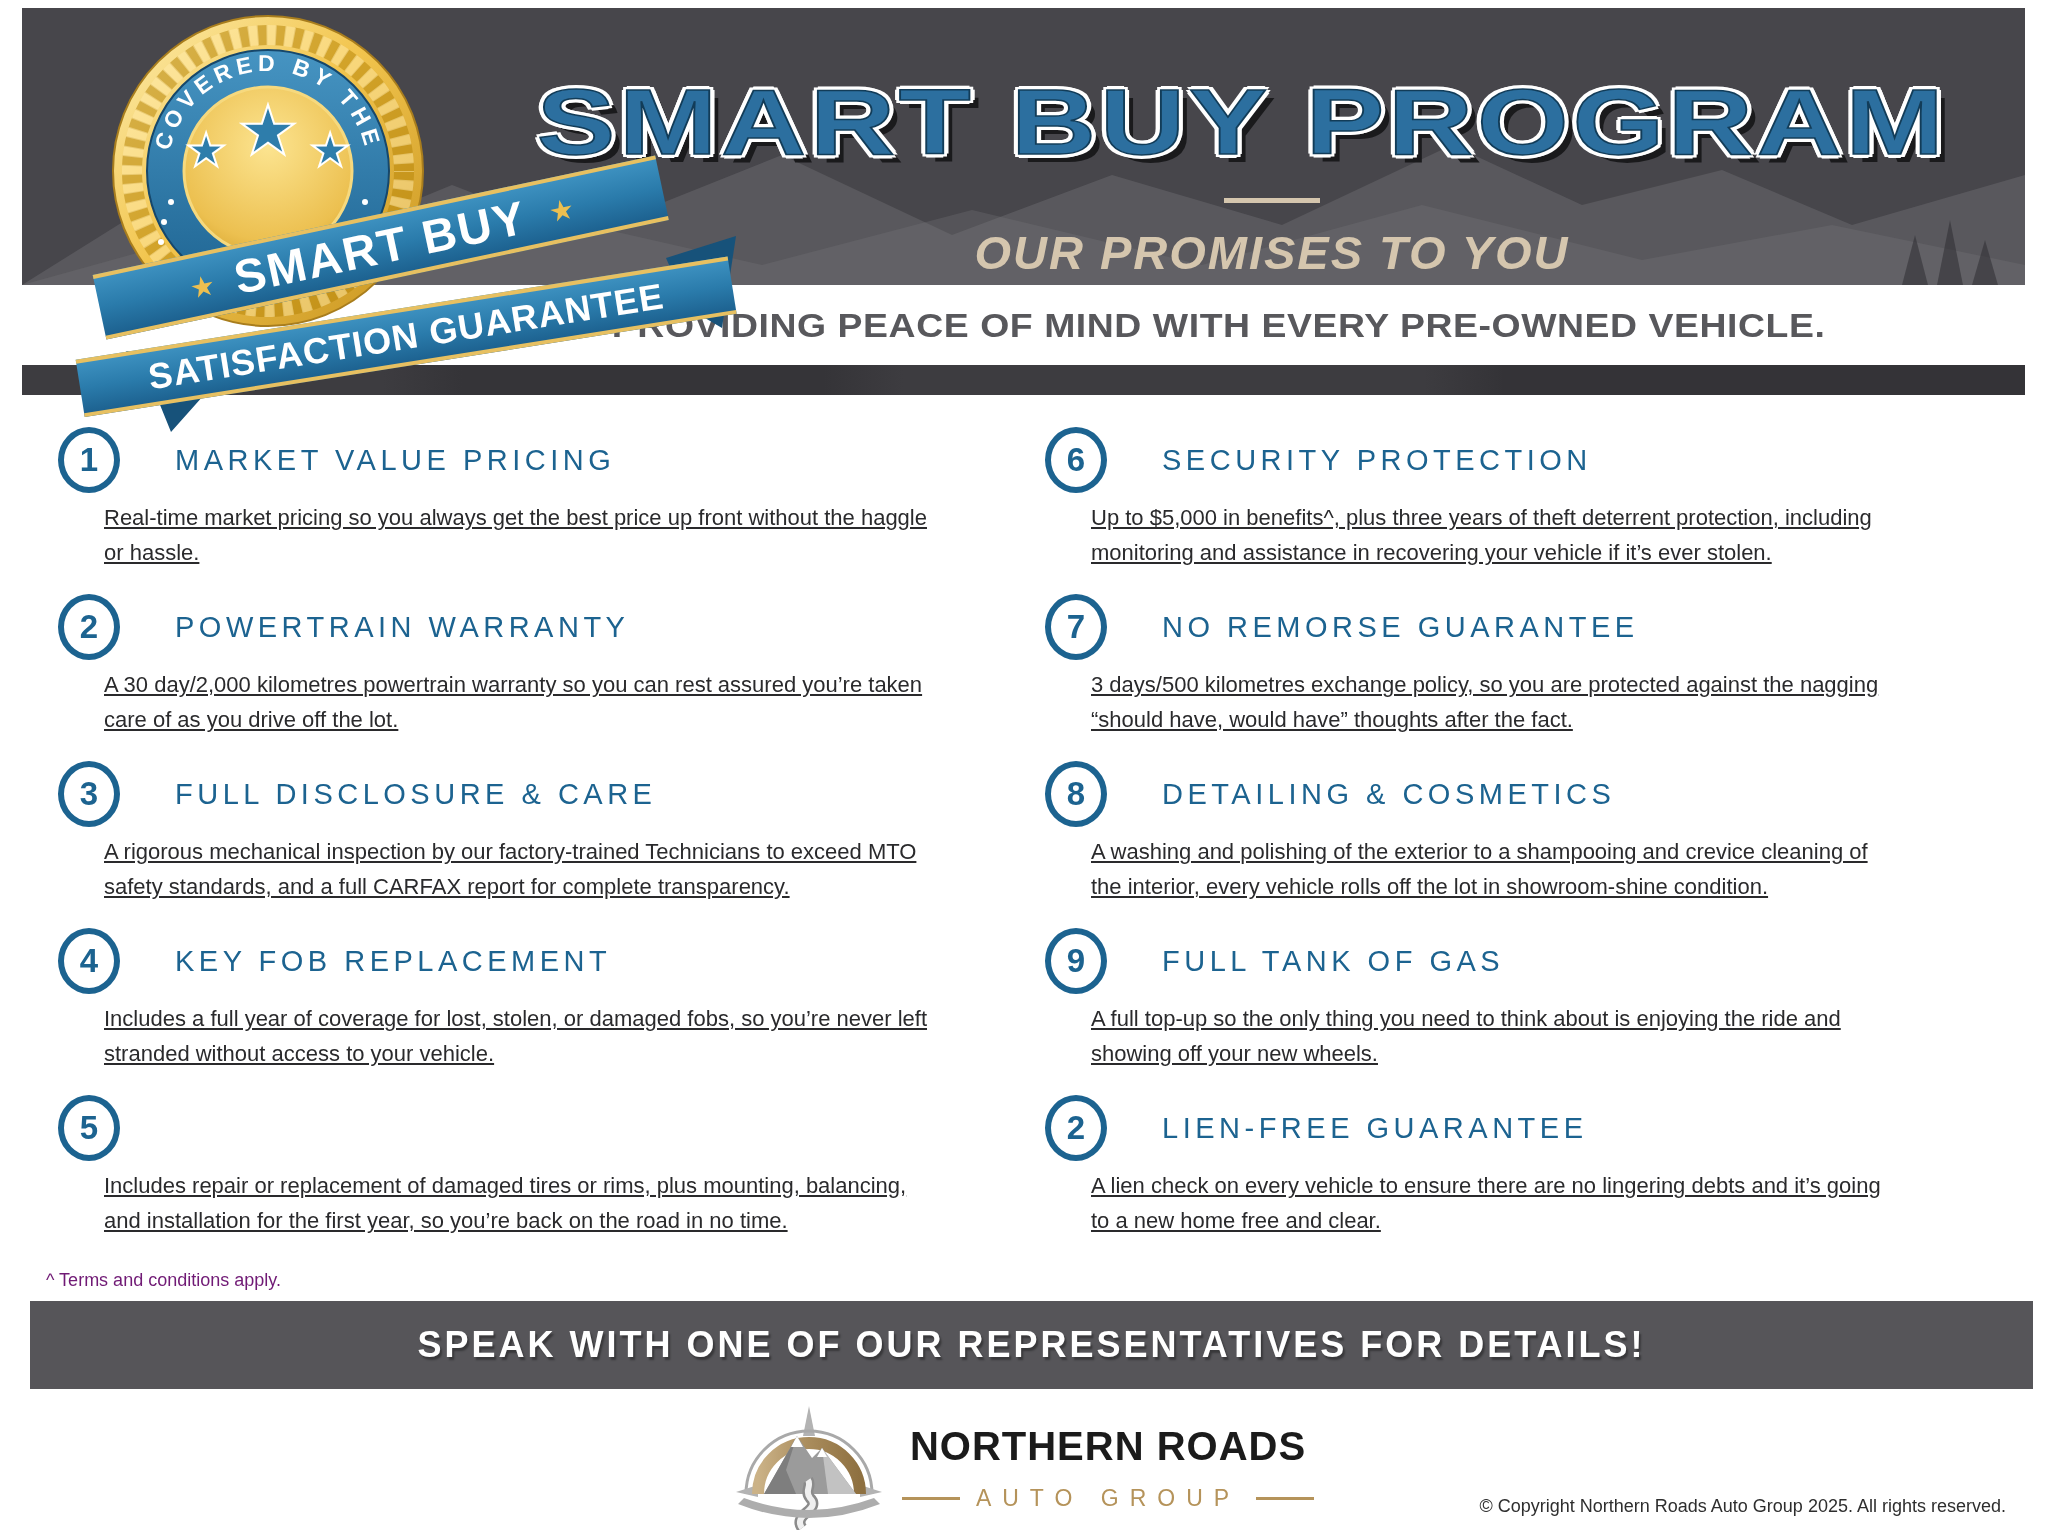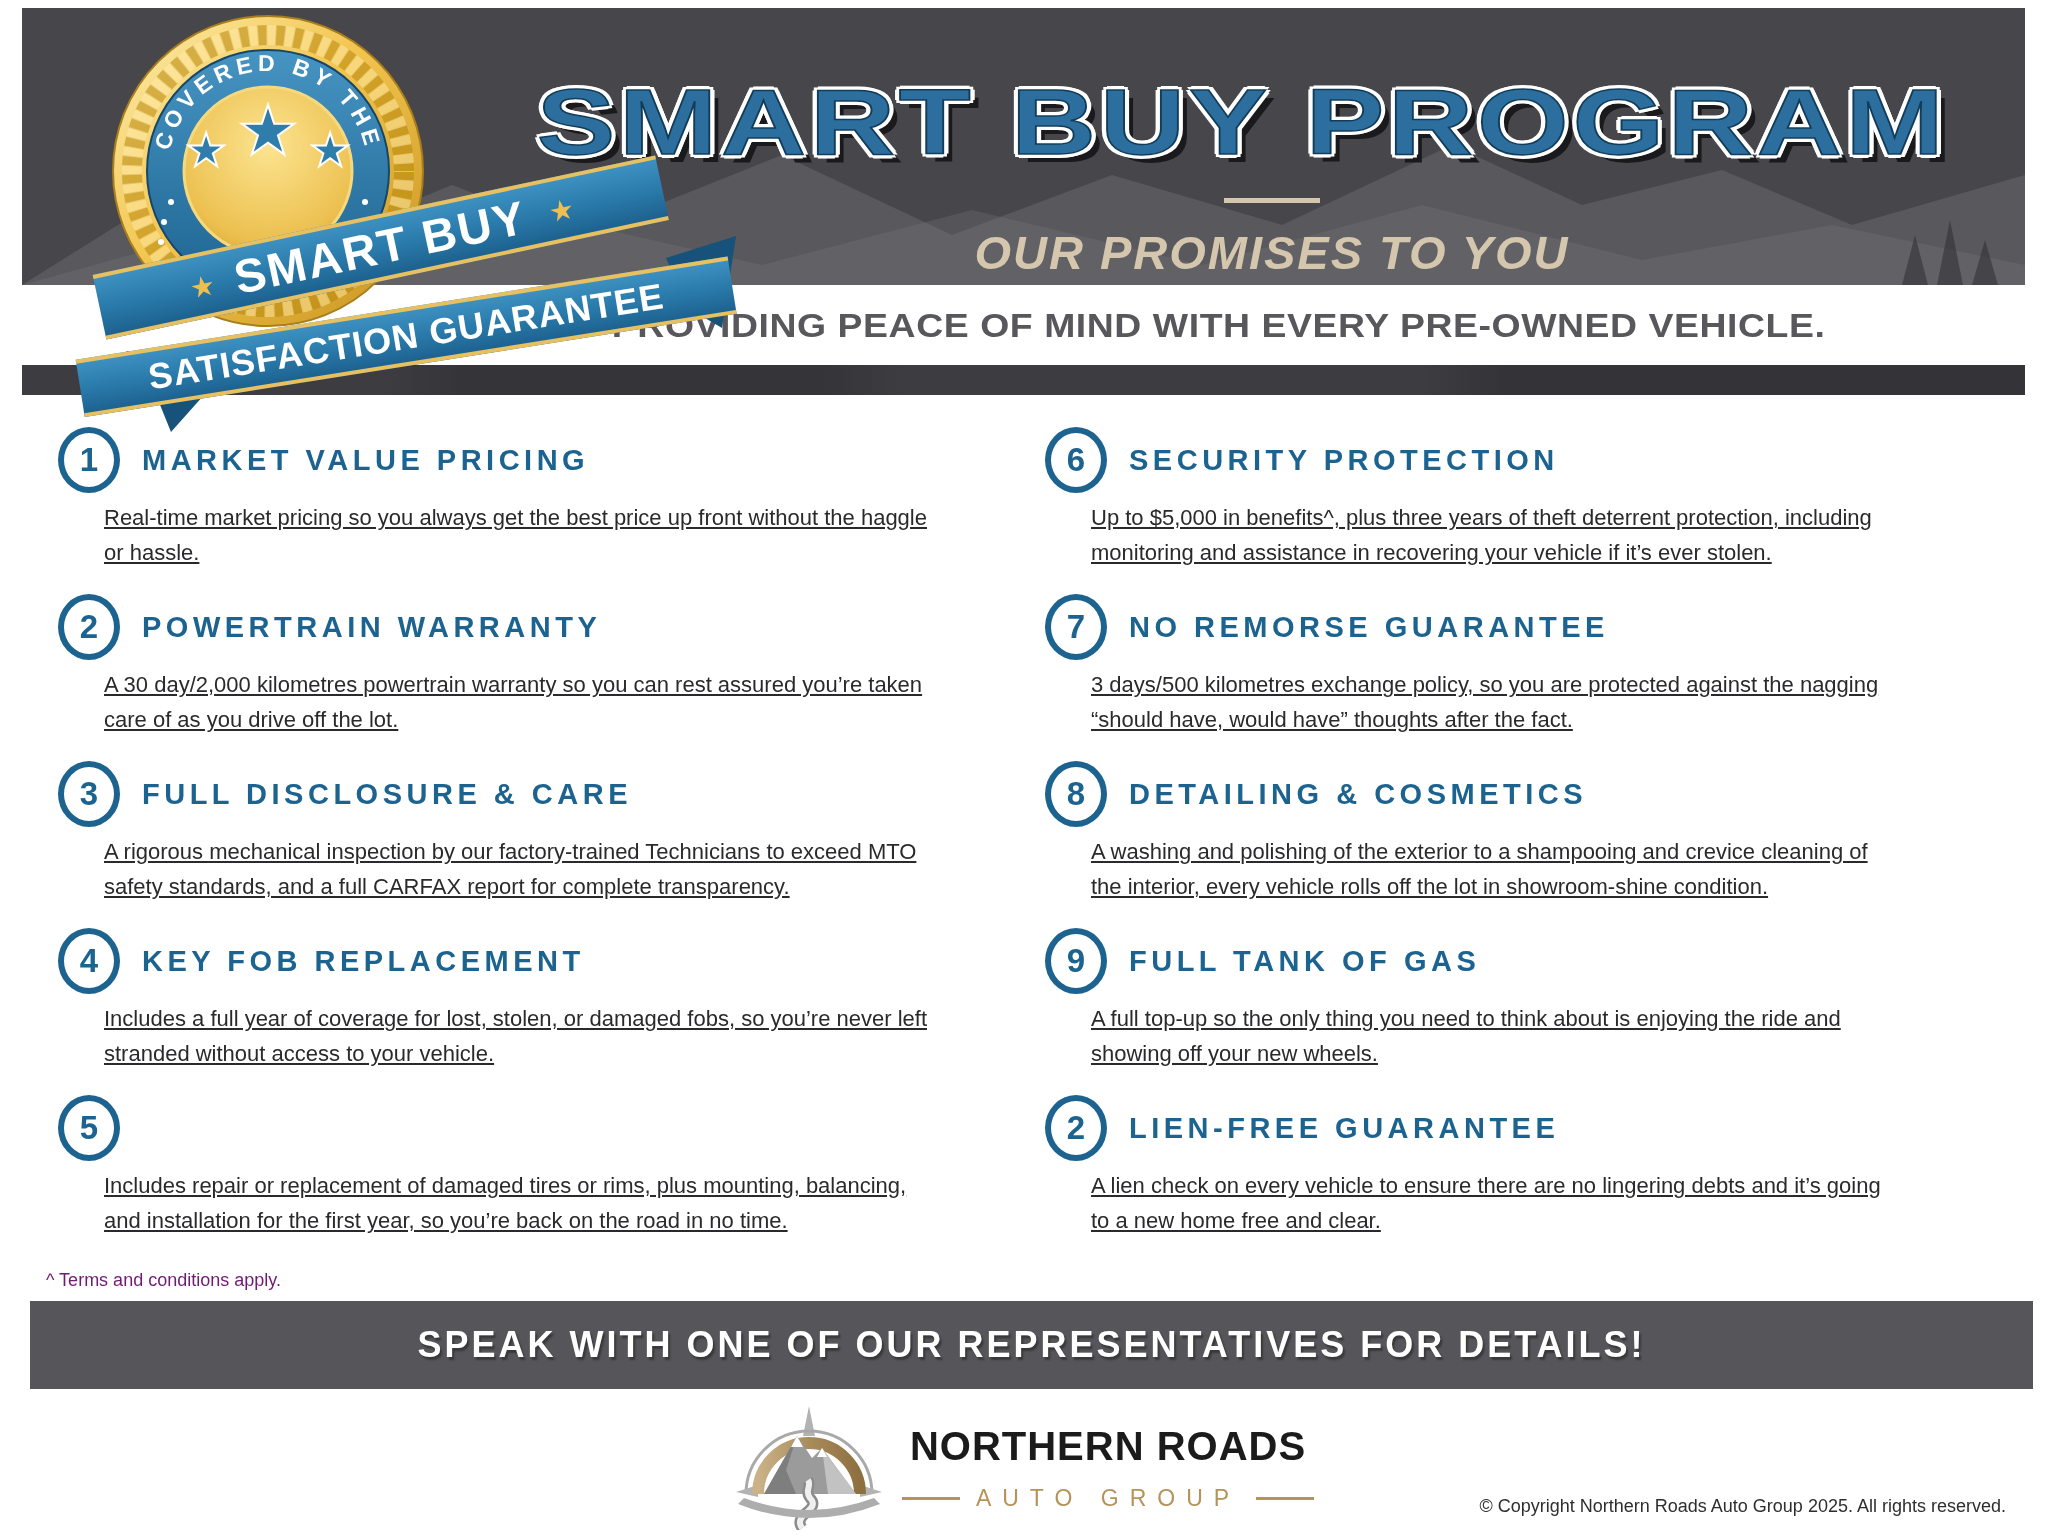"MARKET VALUE PRICING" .item-title { font-weight: bold -> normal; margin-left: none -> 33px }
